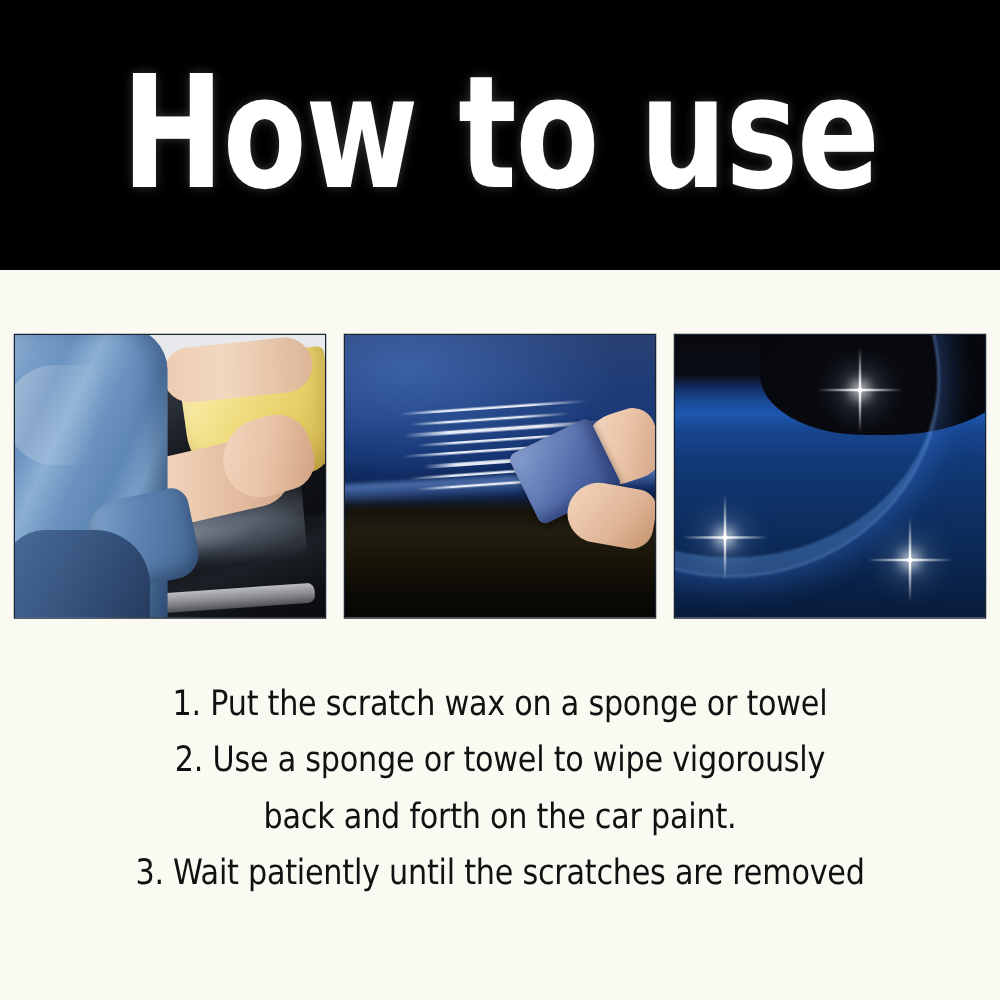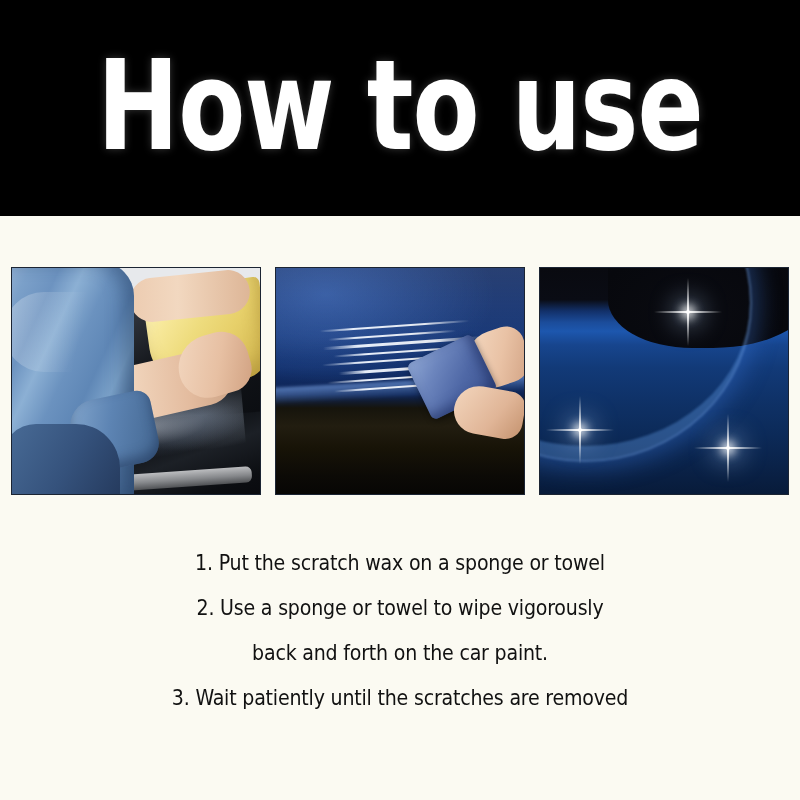"1. Put the scratch wax" .instructions { font-size: 22px -> 28px }
